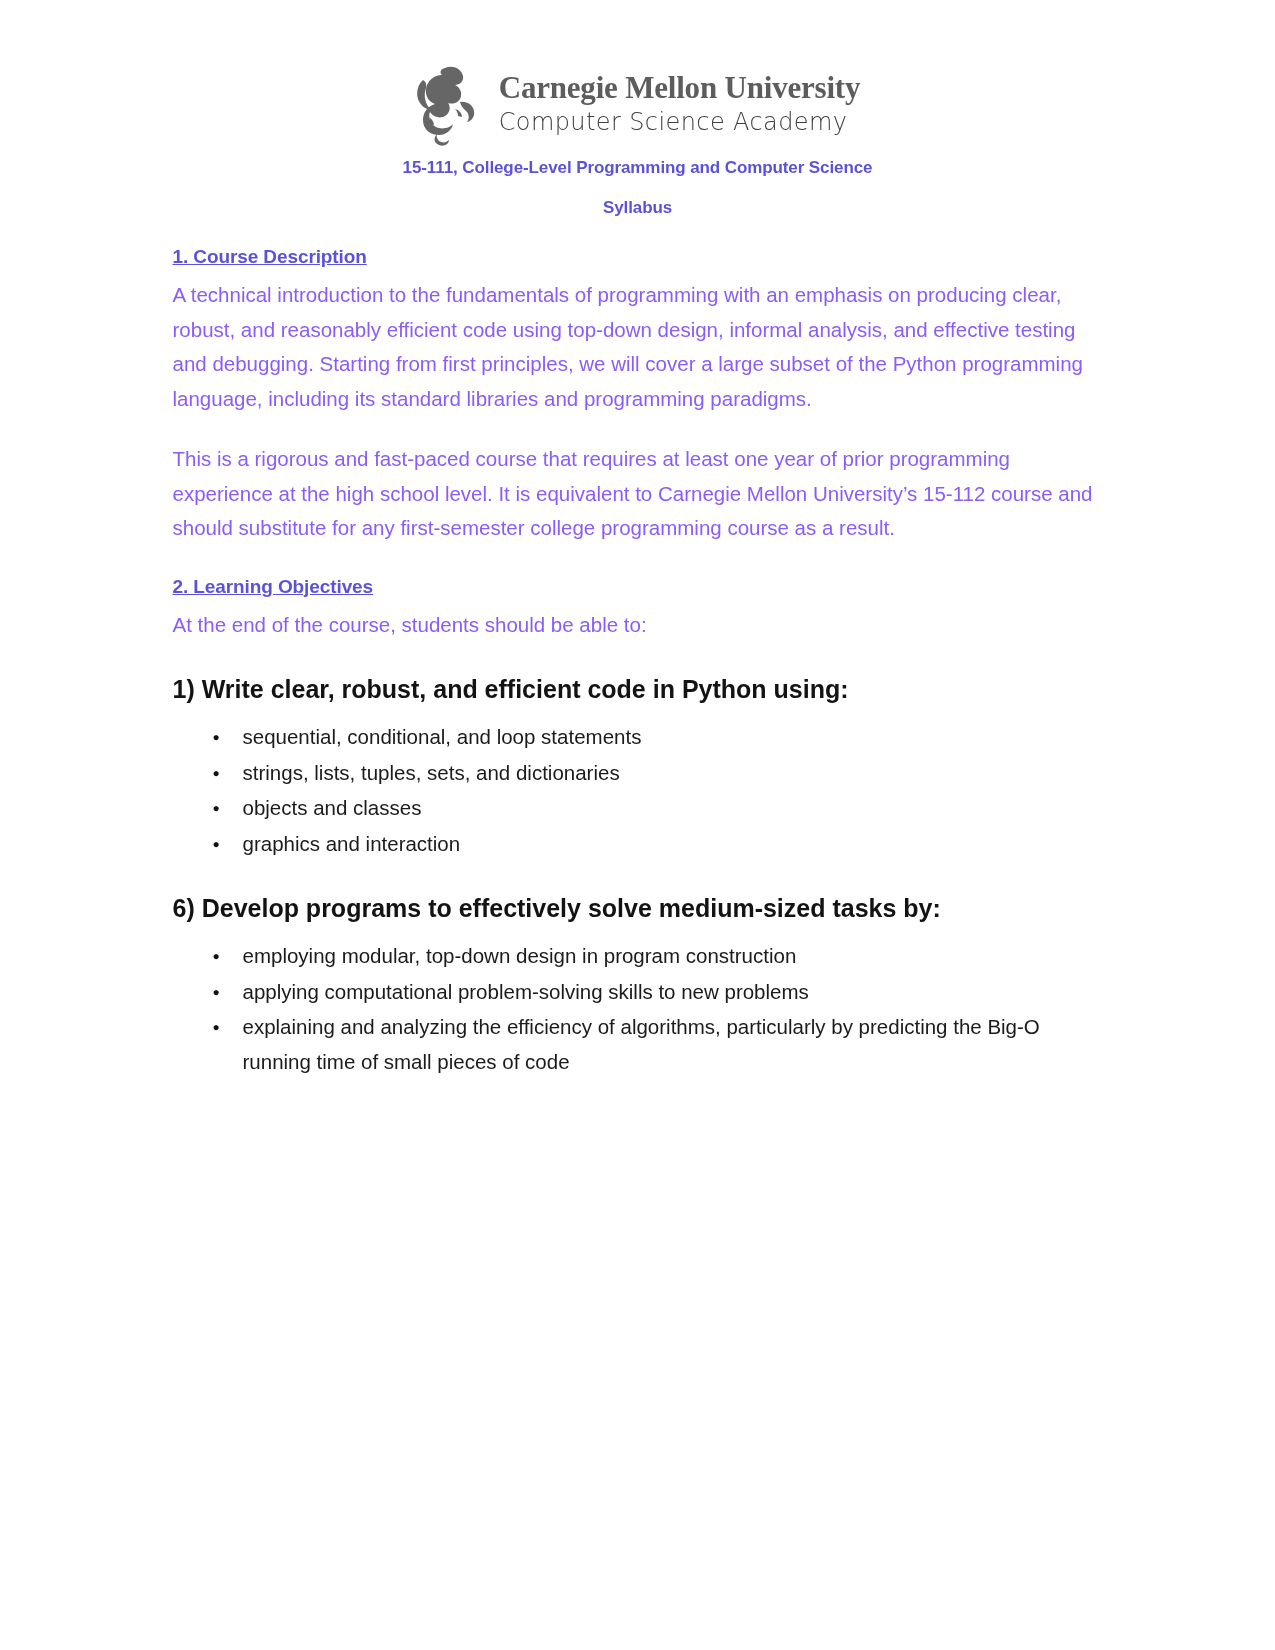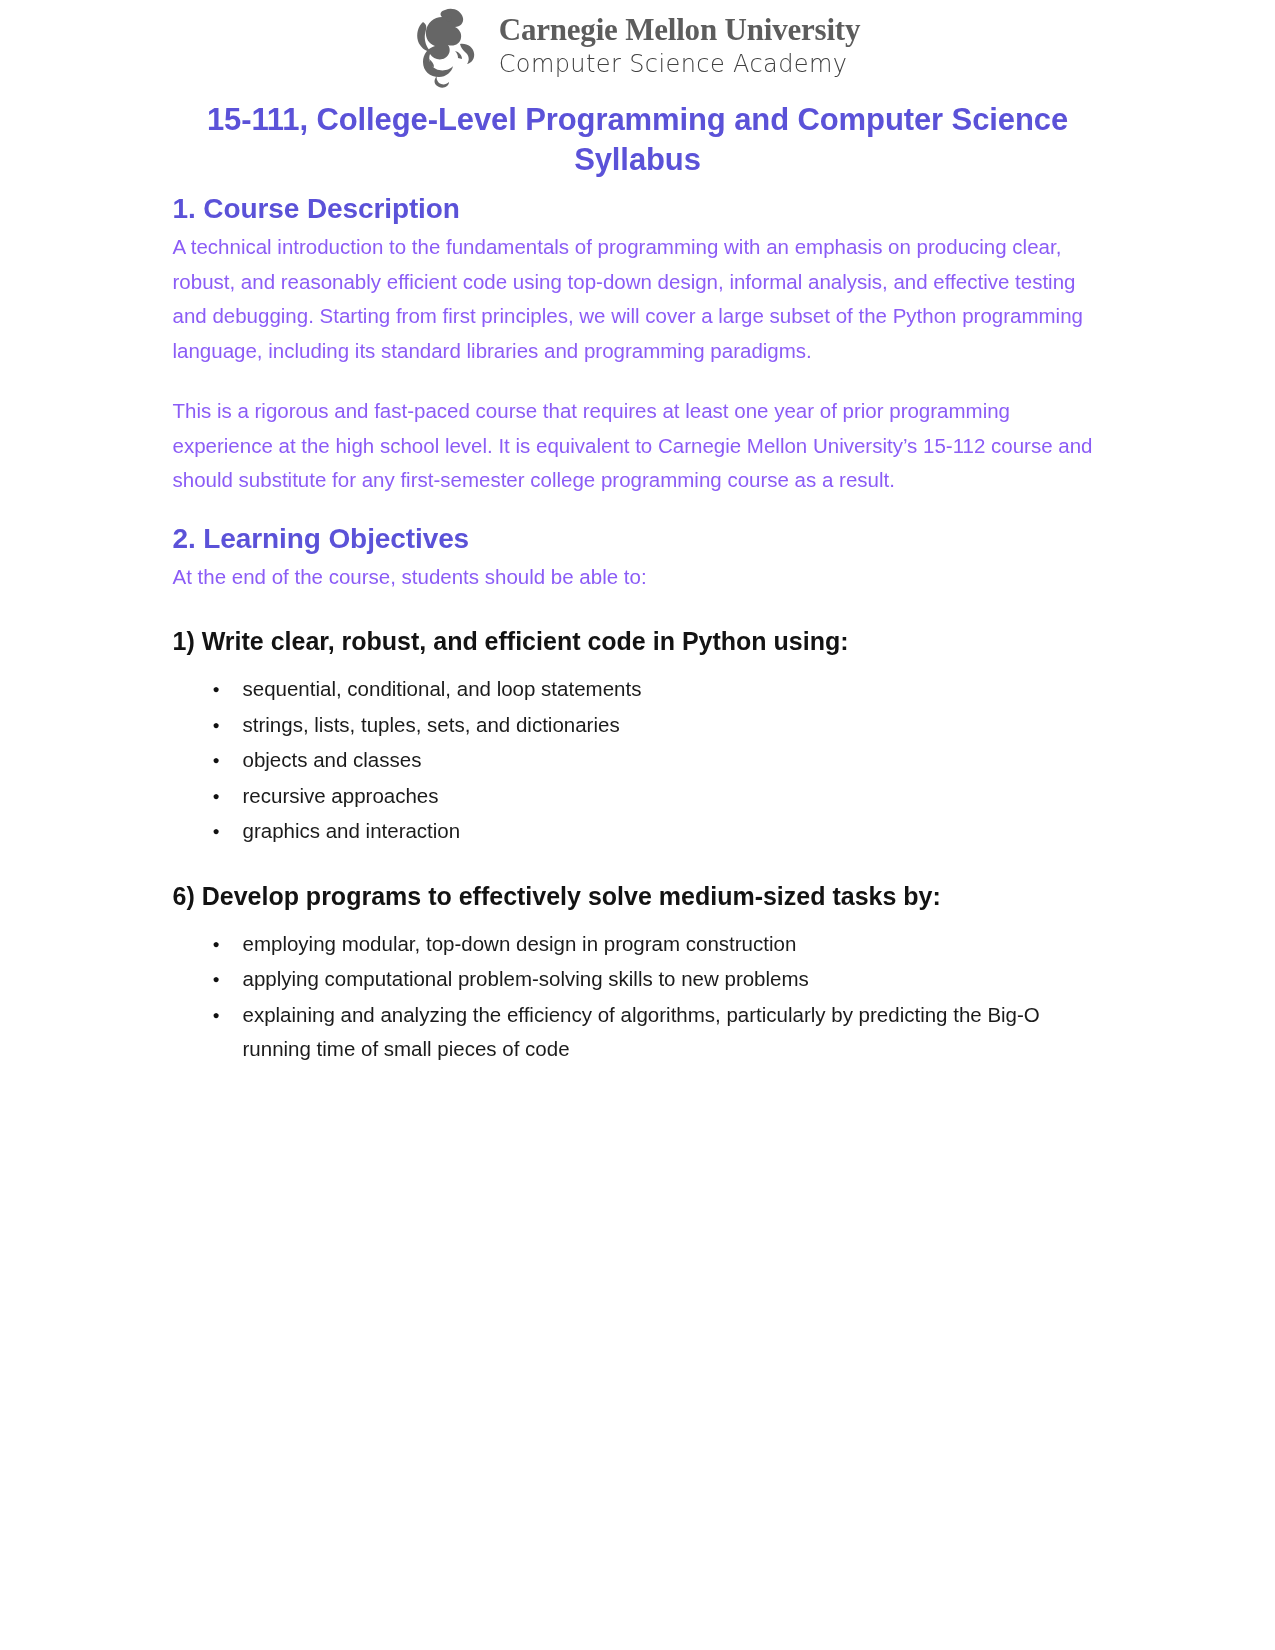"Carnegie Mellon University" .logo-block { padding-top: none -> 58px }
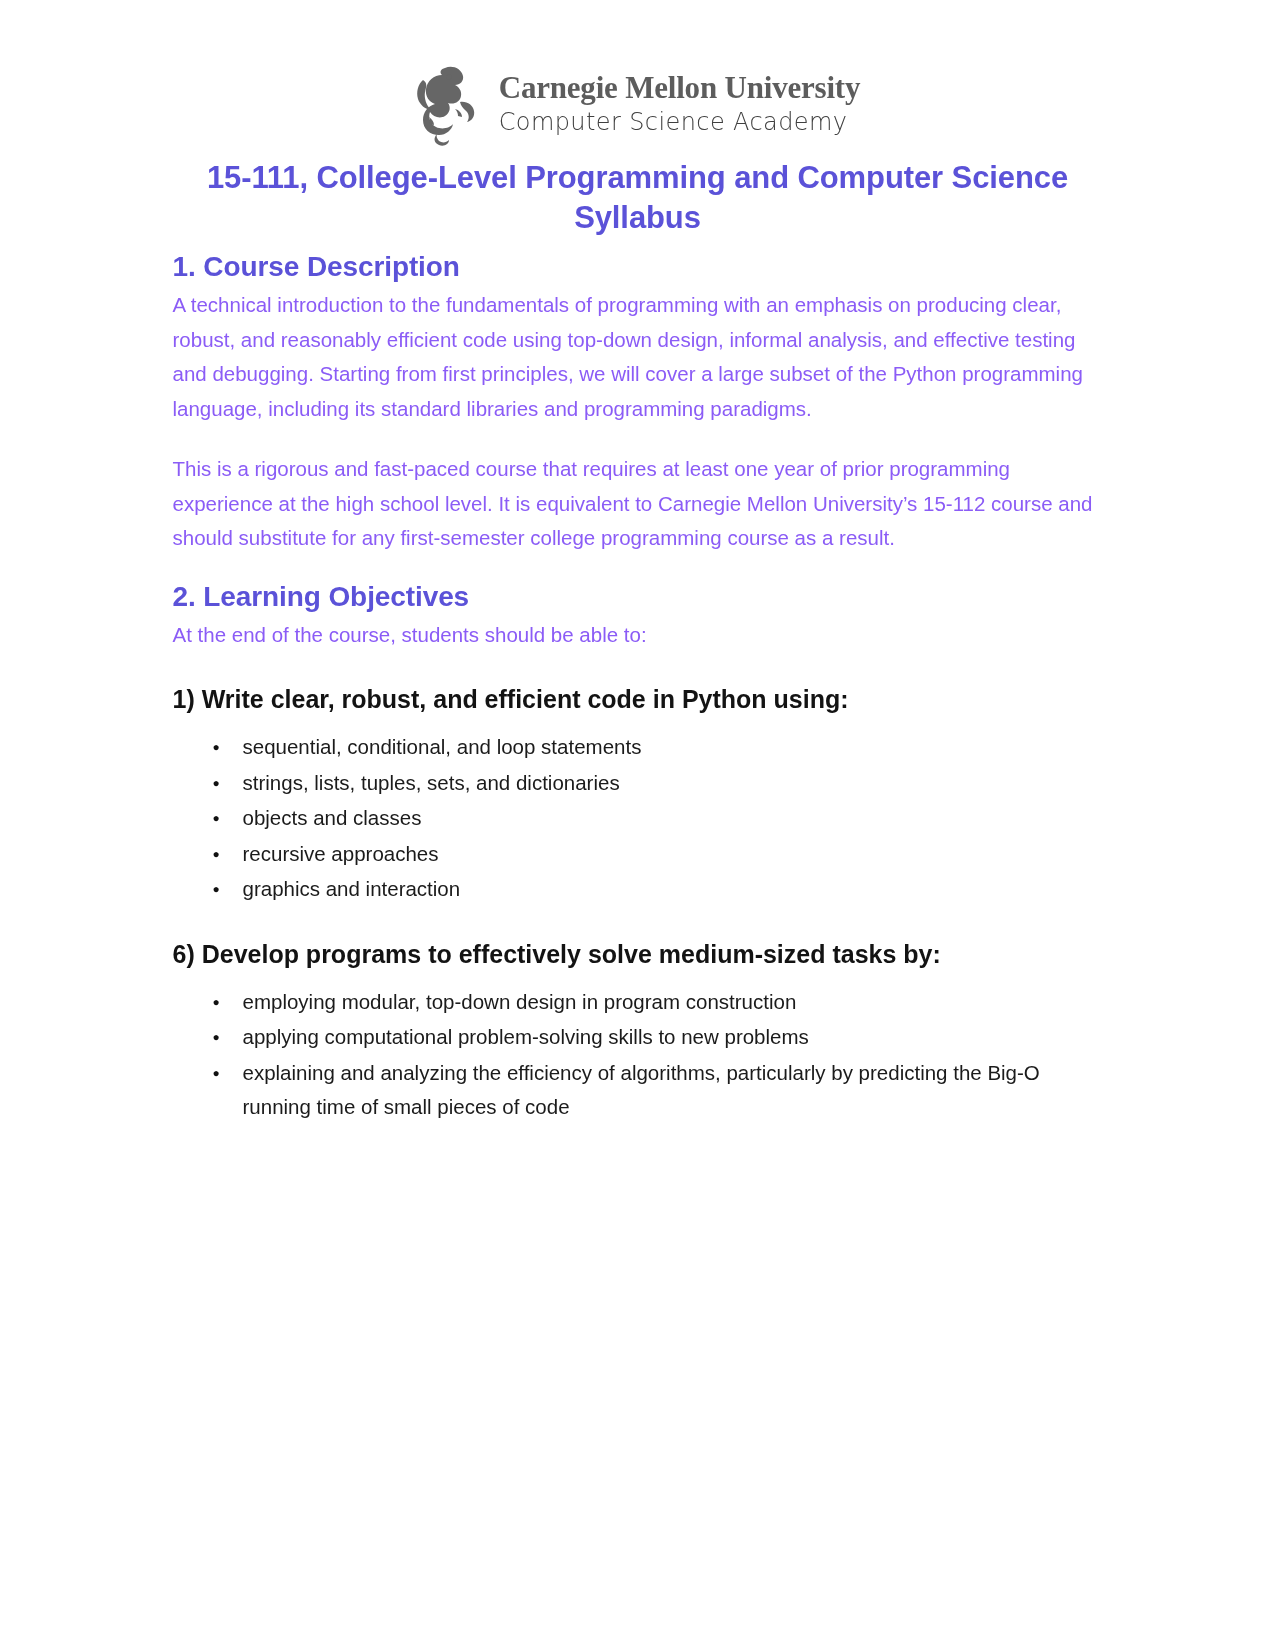"15-111, College-Level Programming and" .doc-title { font-size: 31px -> 17px; margin: 10px 0 0 0 -> 0 0 0 0 }
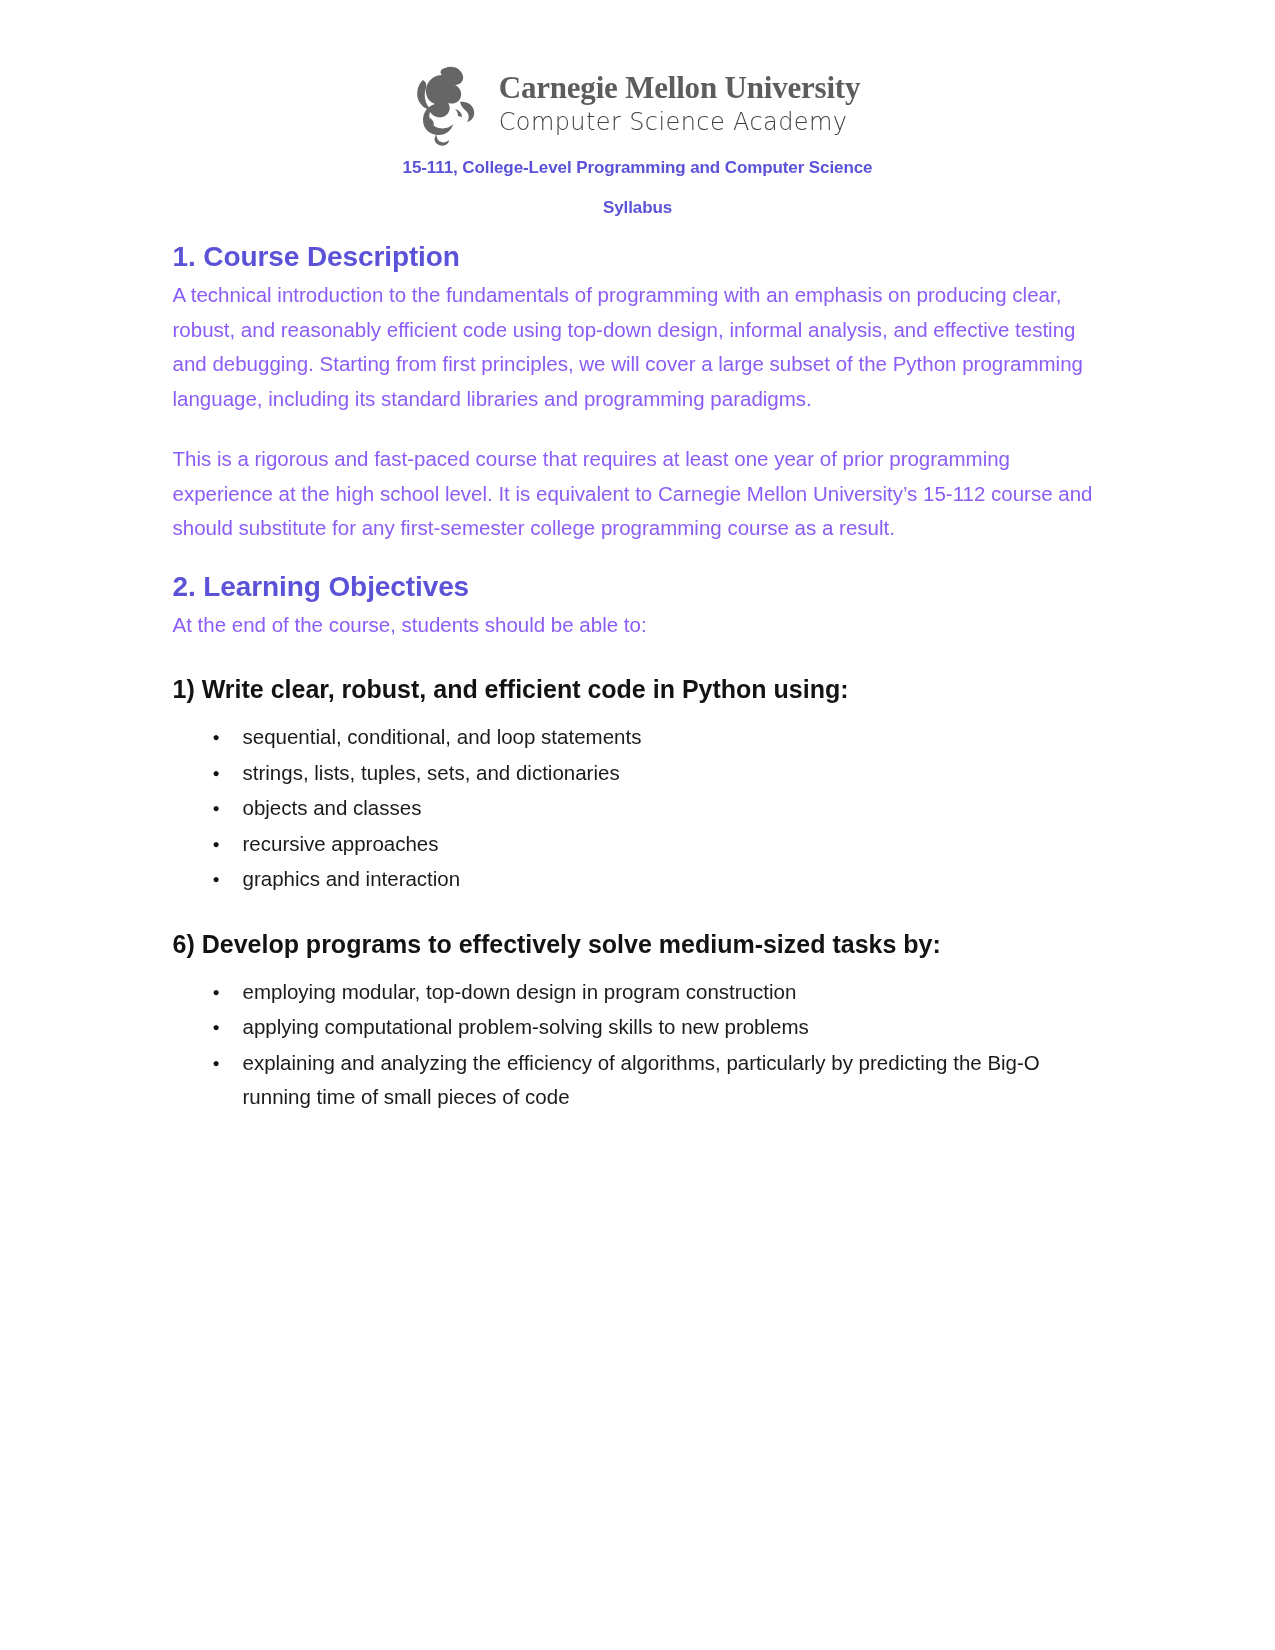"1. Course Description" h2.section-heading { font-size: 28px -> 19px; text-decoration: none -> underline }
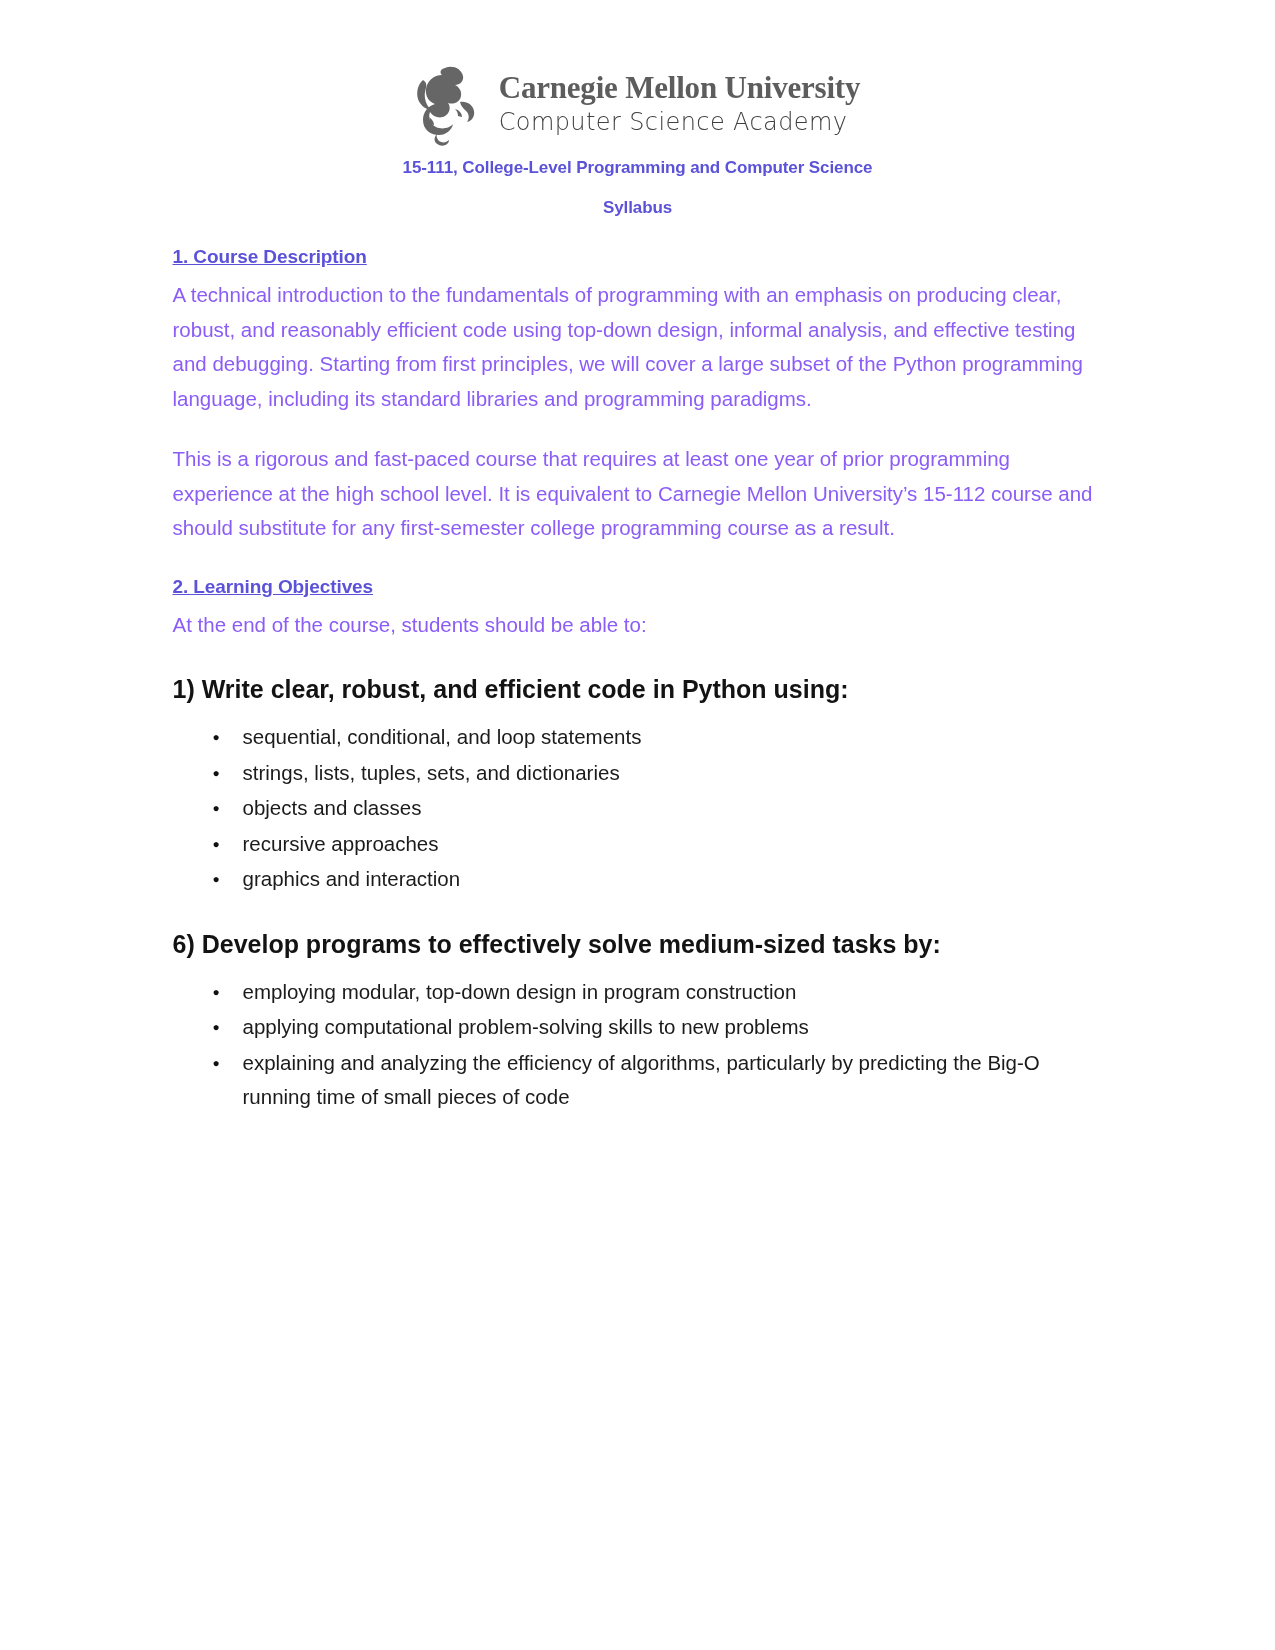"recursive approaches" li { html: <li>recursive approaches</li> -> none }
